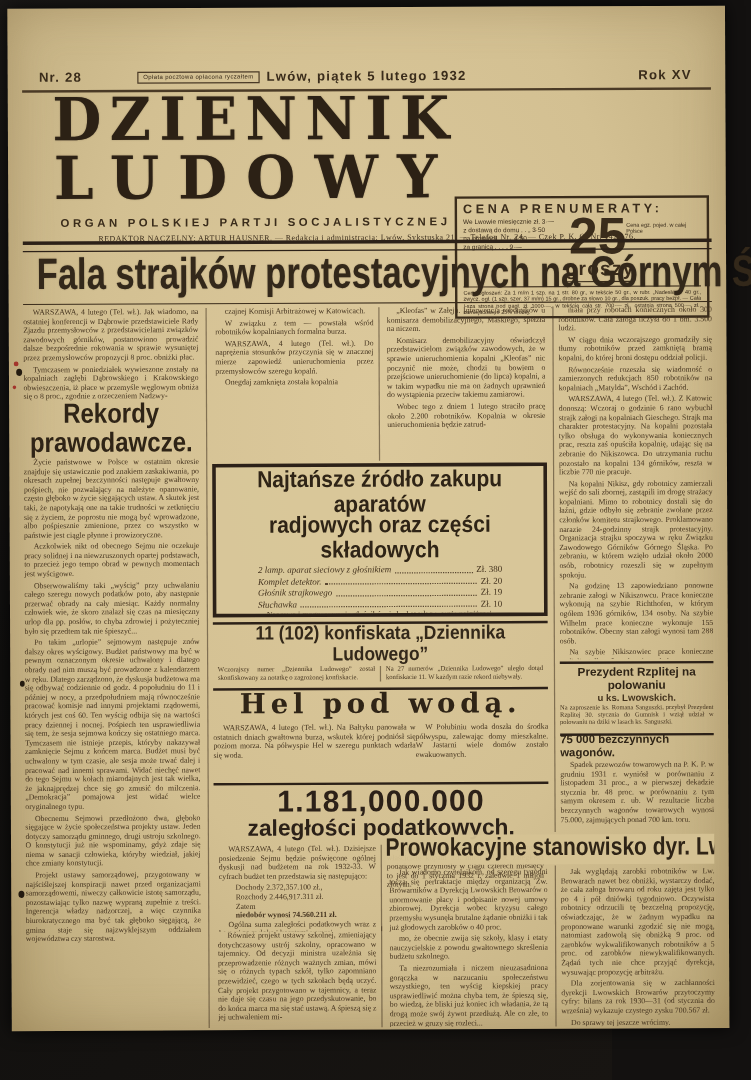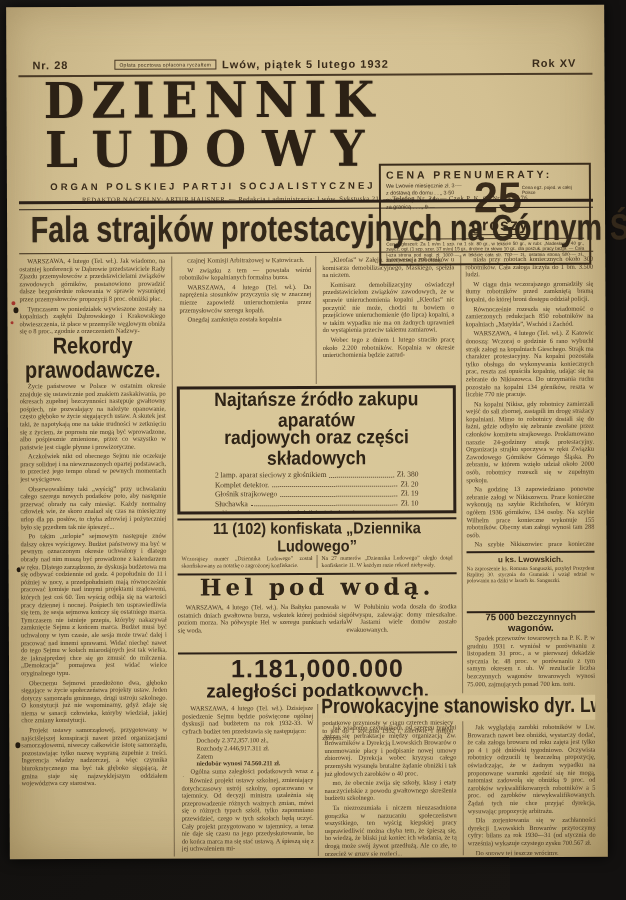"2 lamp. aparat sieciowy z" .ad-item .lbl { font-style: none -> italic }
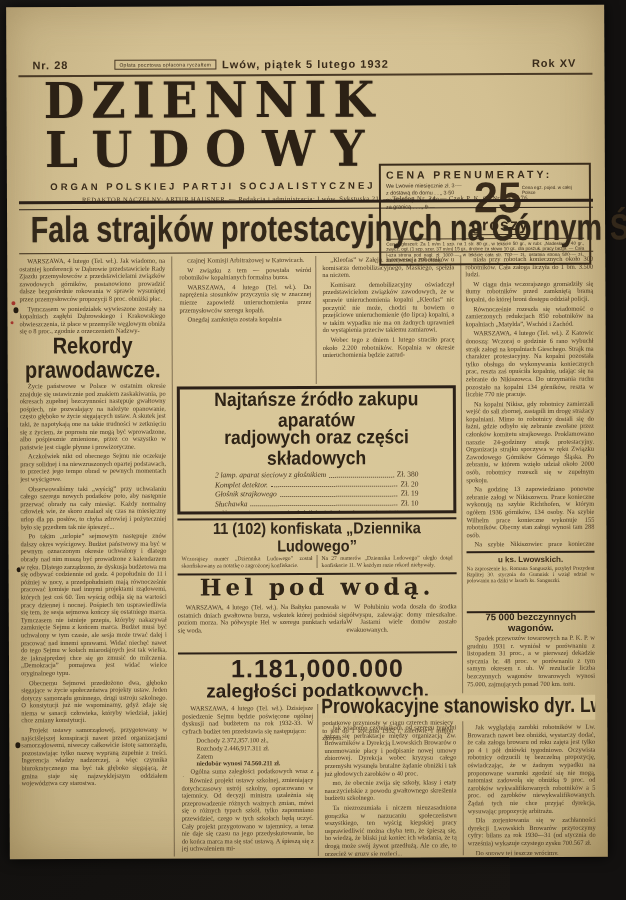"Prezydent Rzplitej na polowaniu" div.prez-head { html: none -> <div>Prezydent Rzplitej na polowaniu</div> }
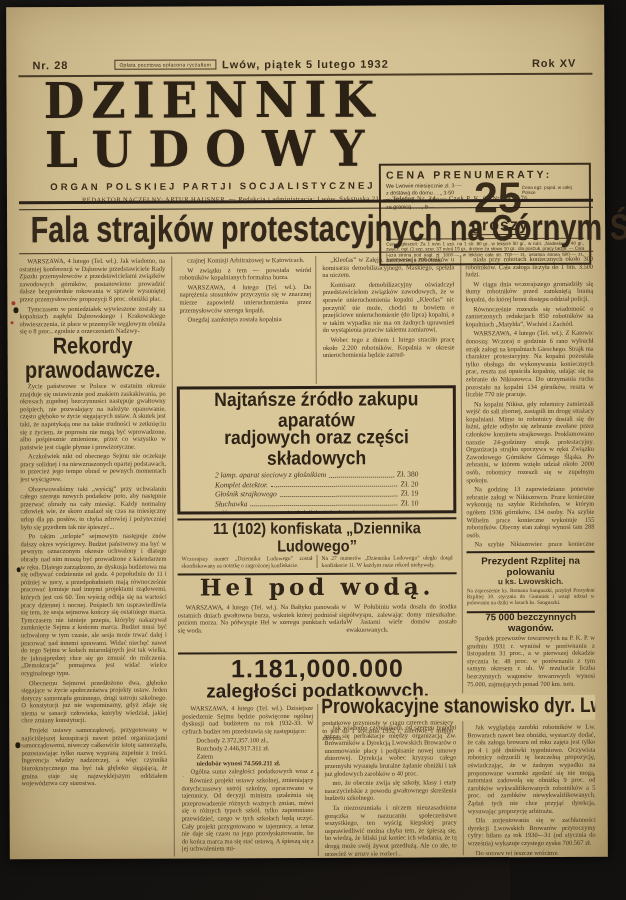"75 000 bezczynnych wagonów." .wag-head { text-align: center -> left }
